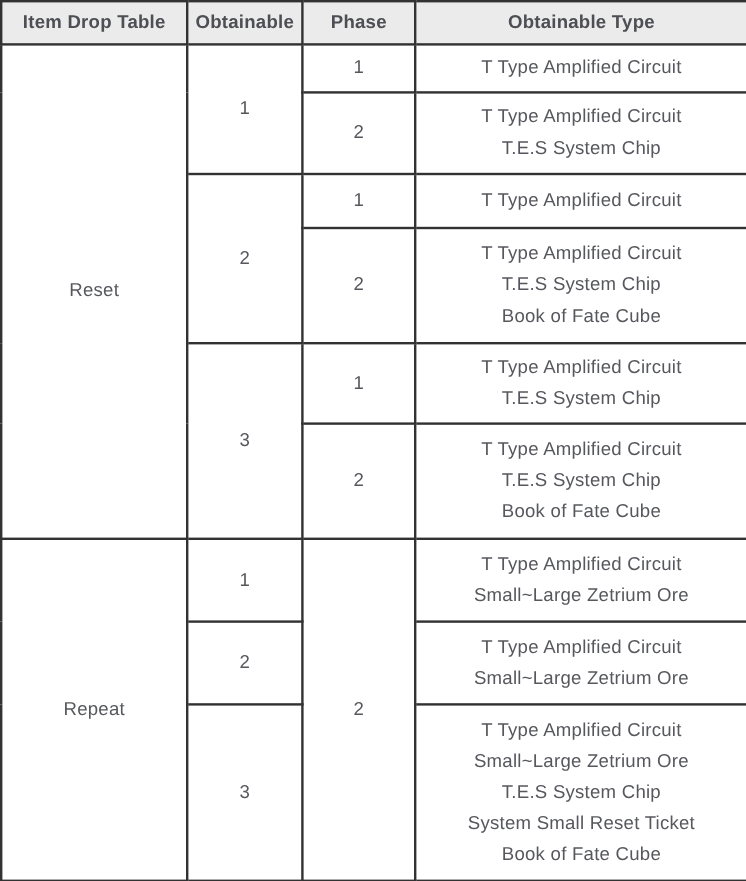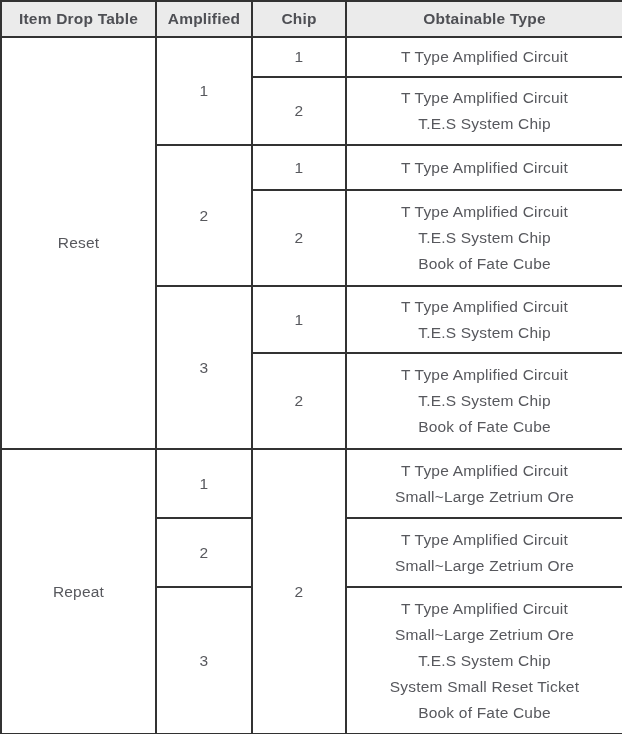"Amplified" th { text: Amplified -> Obtainable }
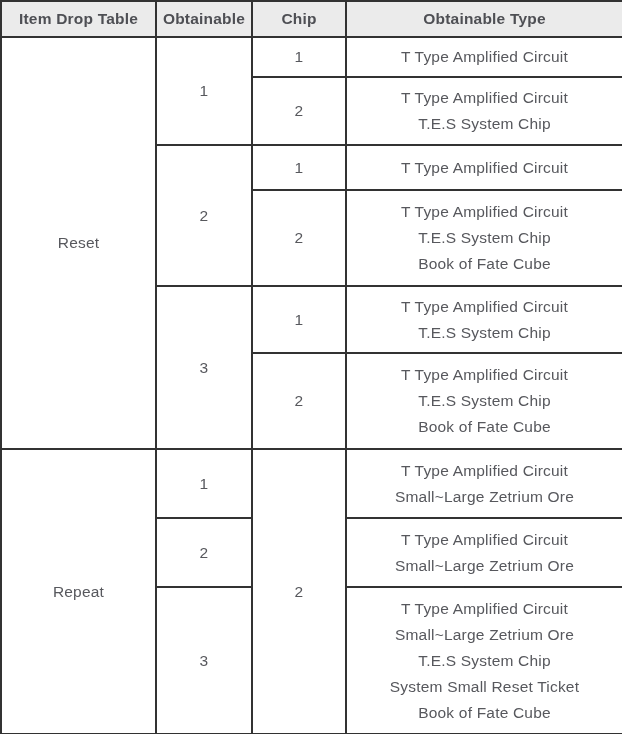"Chip" th { text: Chip -> Phase }
